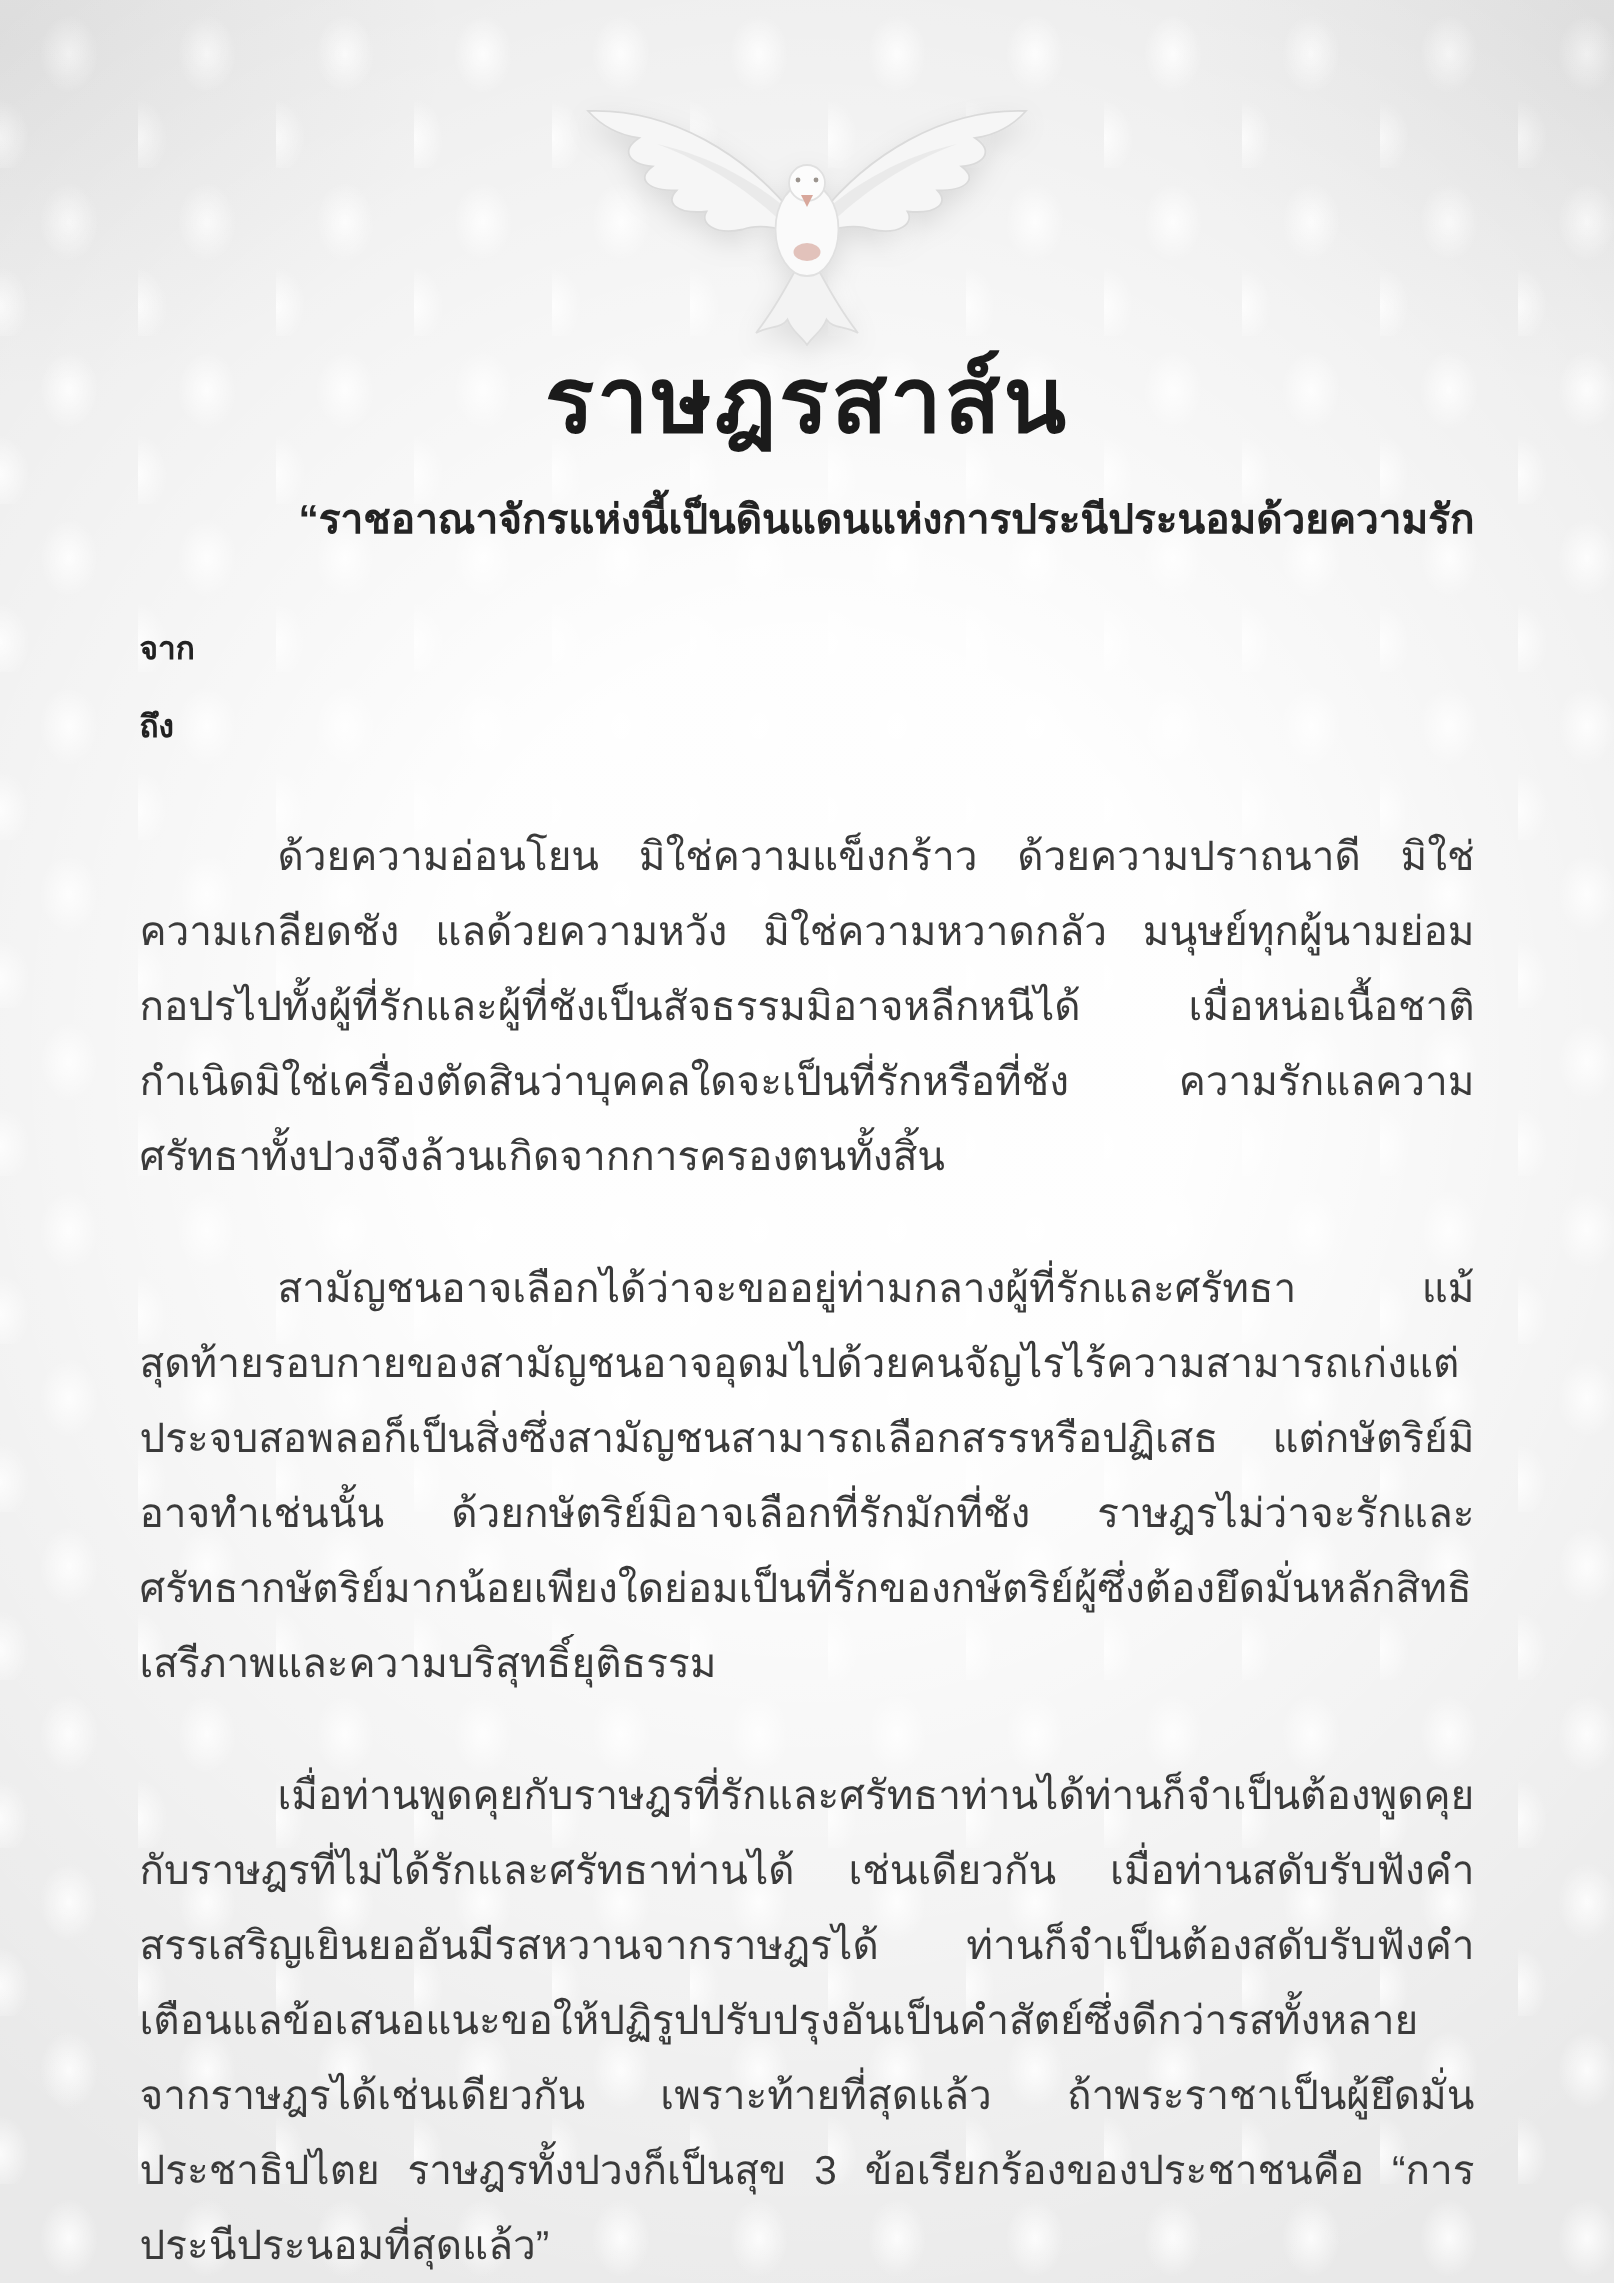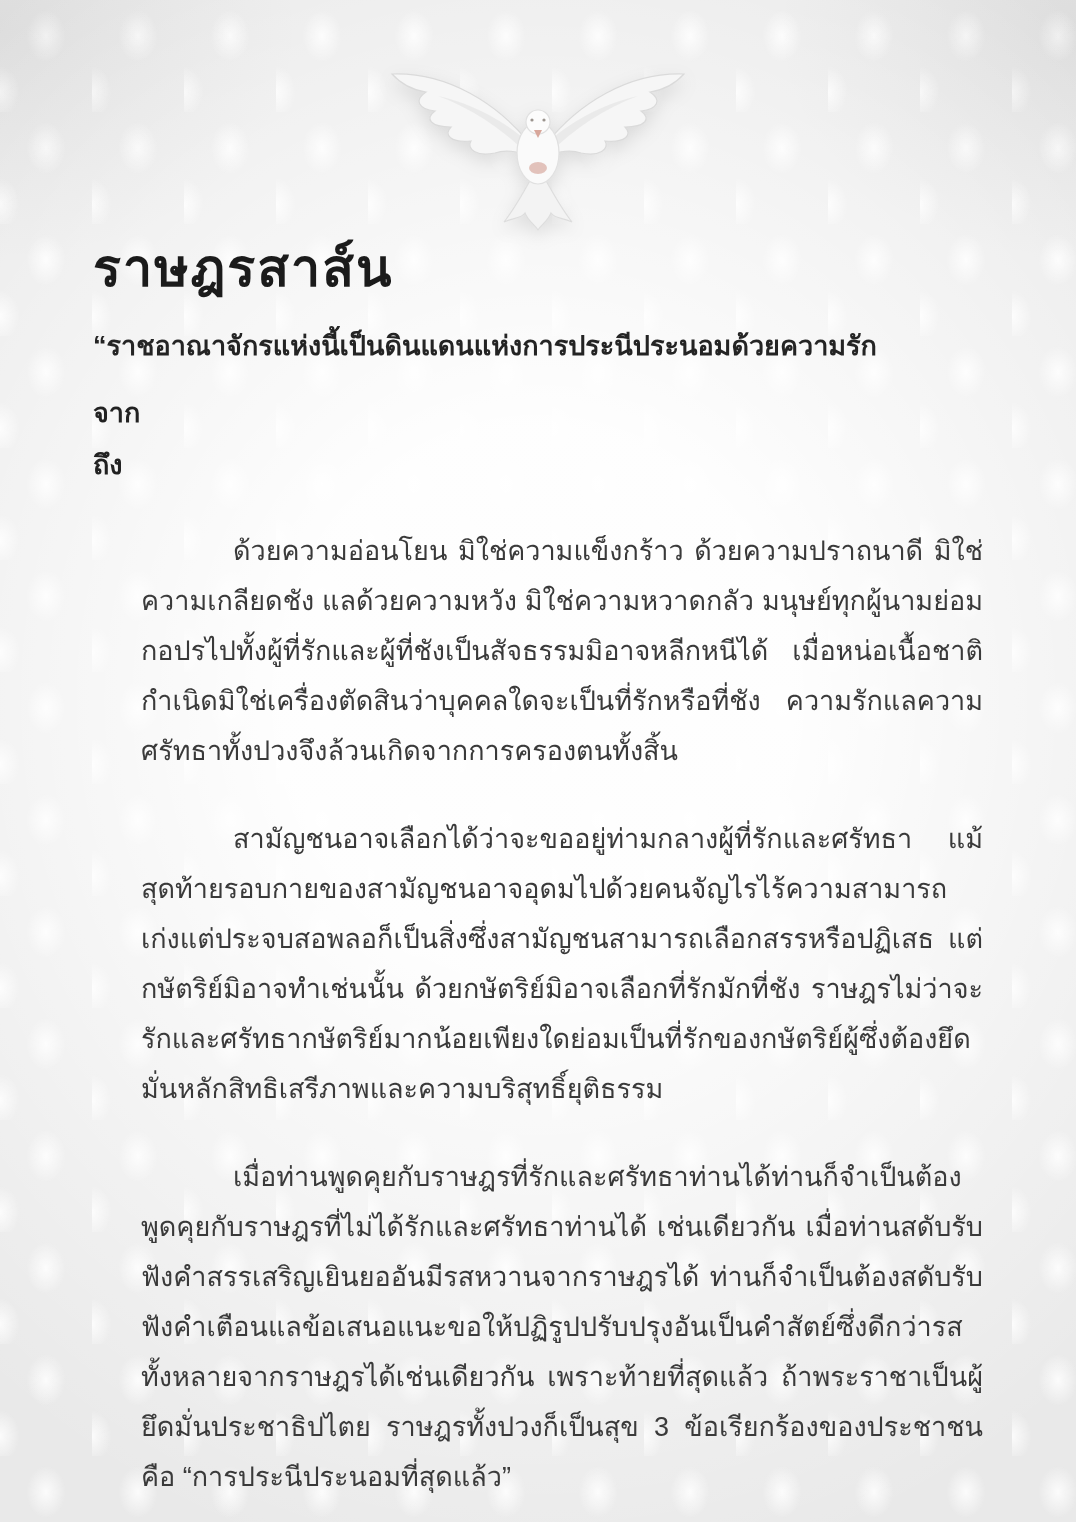"ราษฎรสาส์น" .doc-title { font-size: 52px -> 61px; text-align: none -> center }
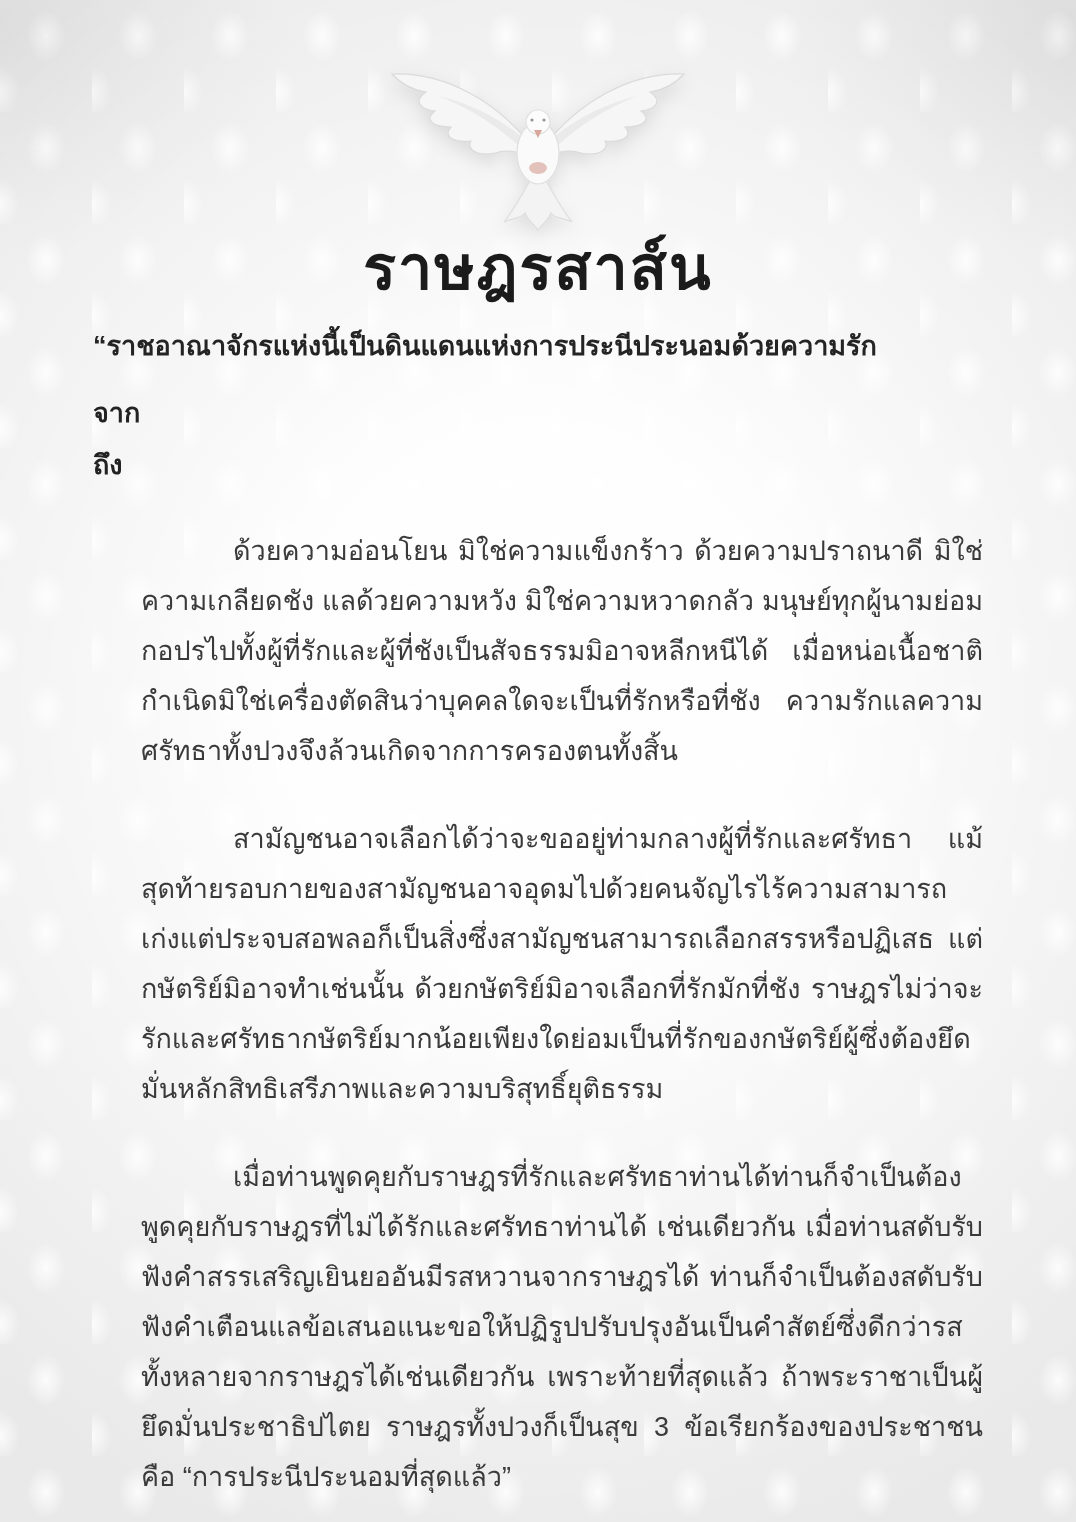"“ราชอาณาจักรแห่งนี้เป็นดินแดนแห่งการประน" .epigraph { text-align: left -> right }
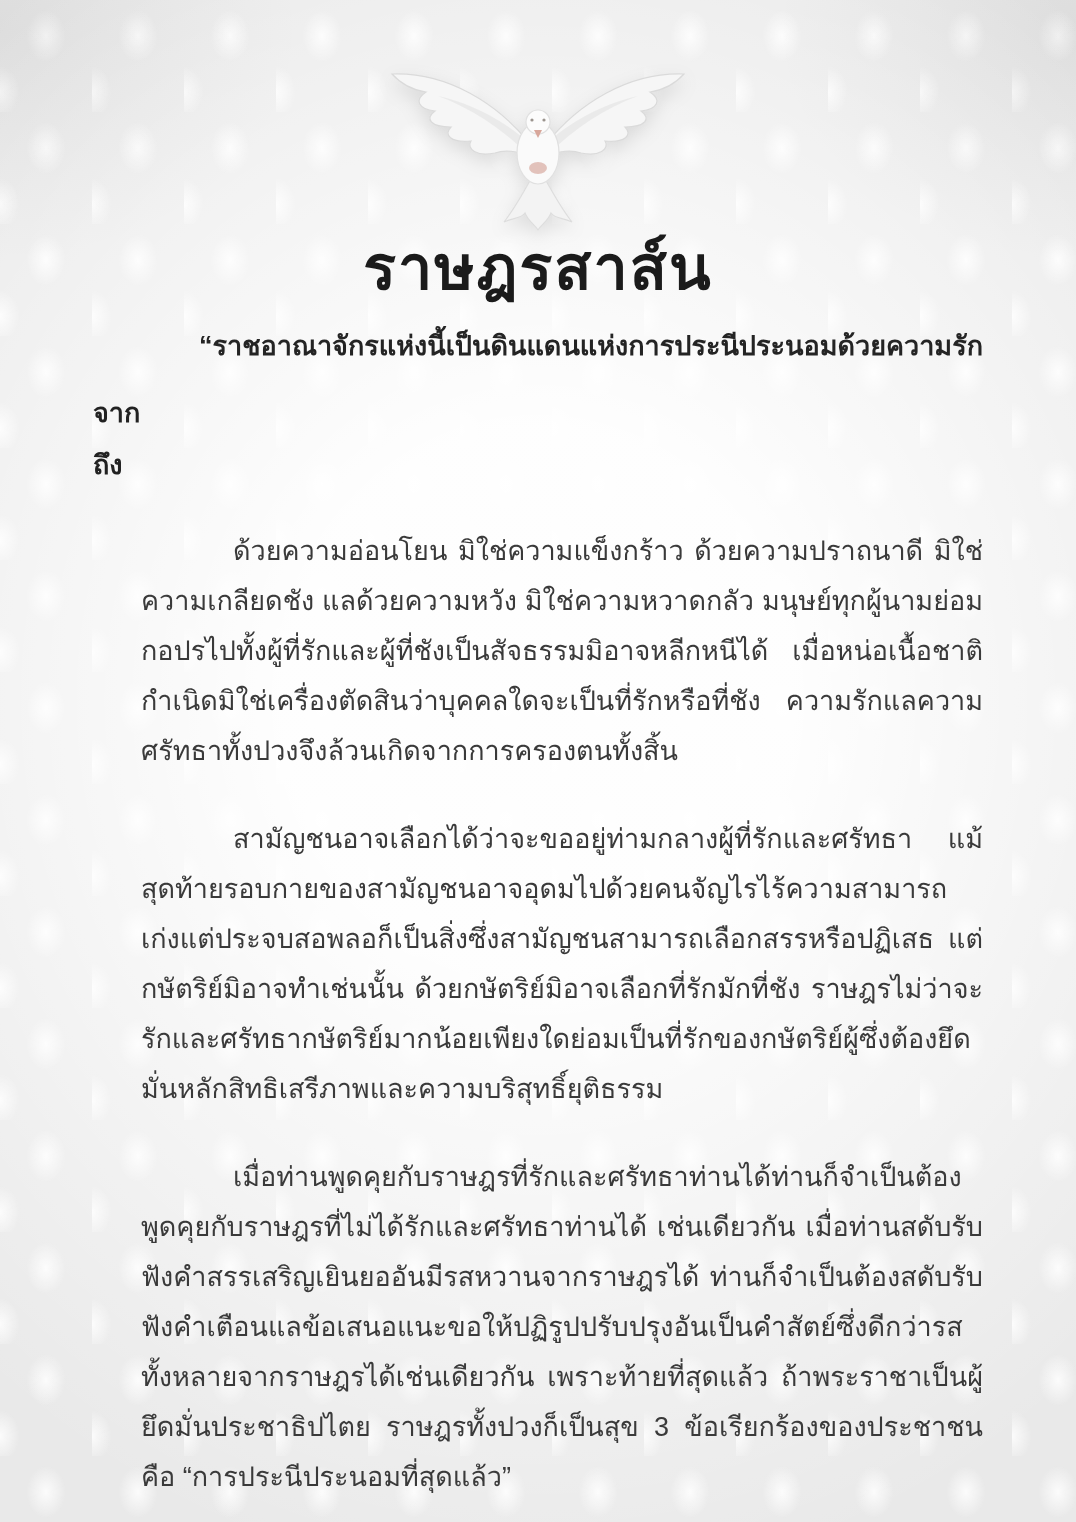"จาก" .addressing { font-size: 27px -> 21px; margin-top: 26px -> 46px }
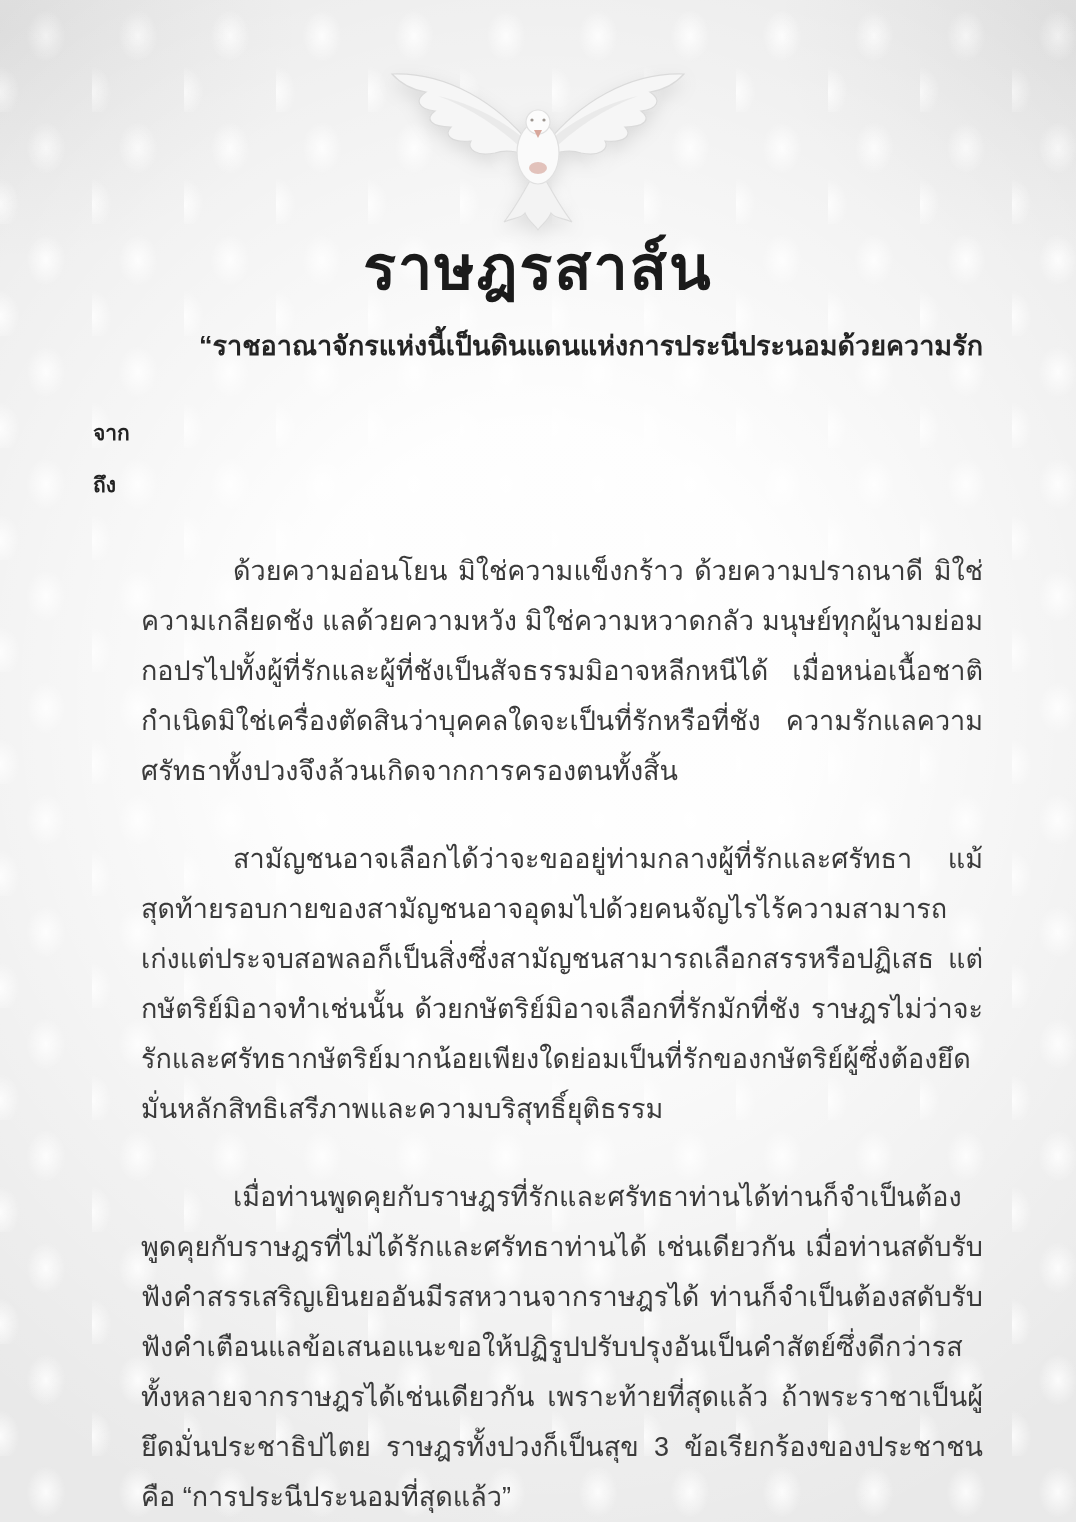"ด้วยความอ่อนโยน มิใช่ความแข็งกร้าว" .body-text p { margin-left: 48px -> none }
